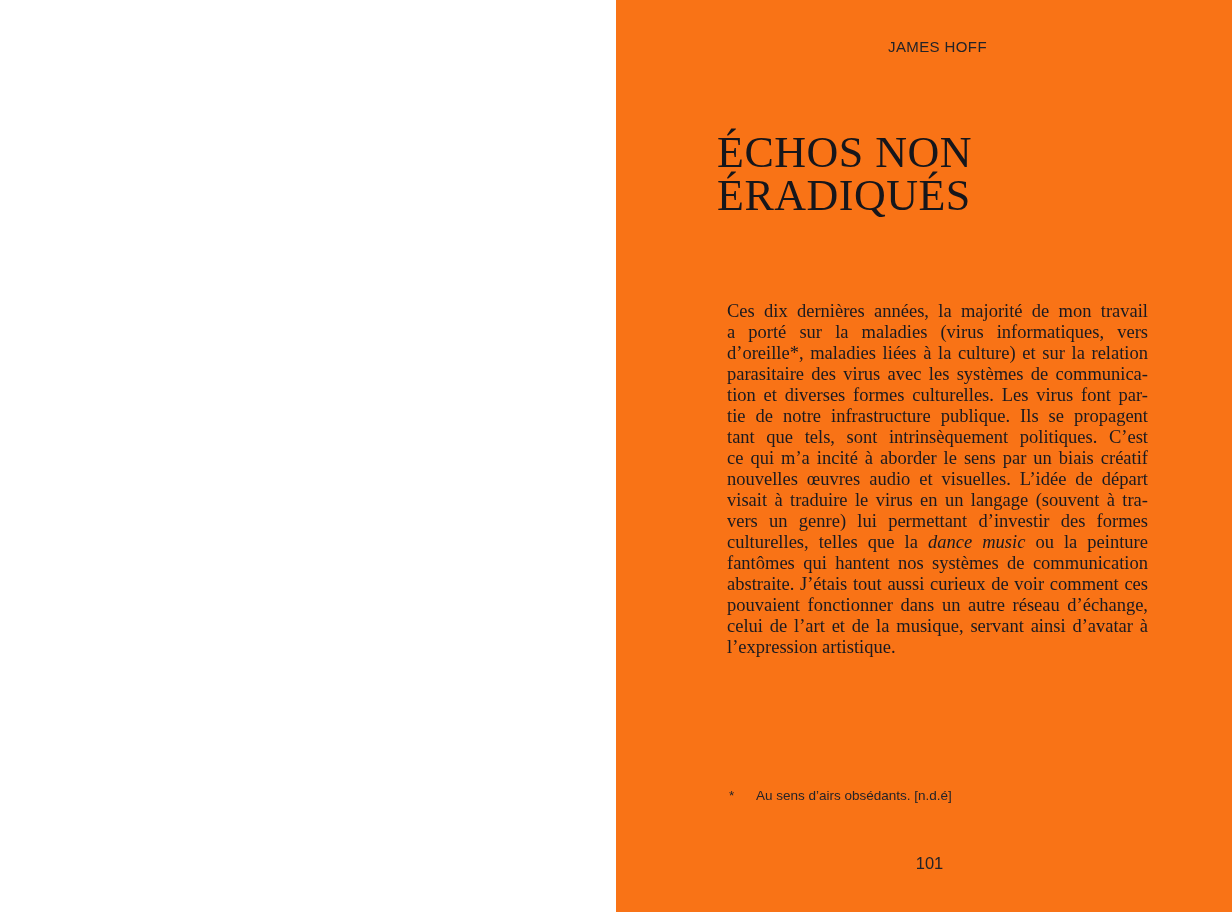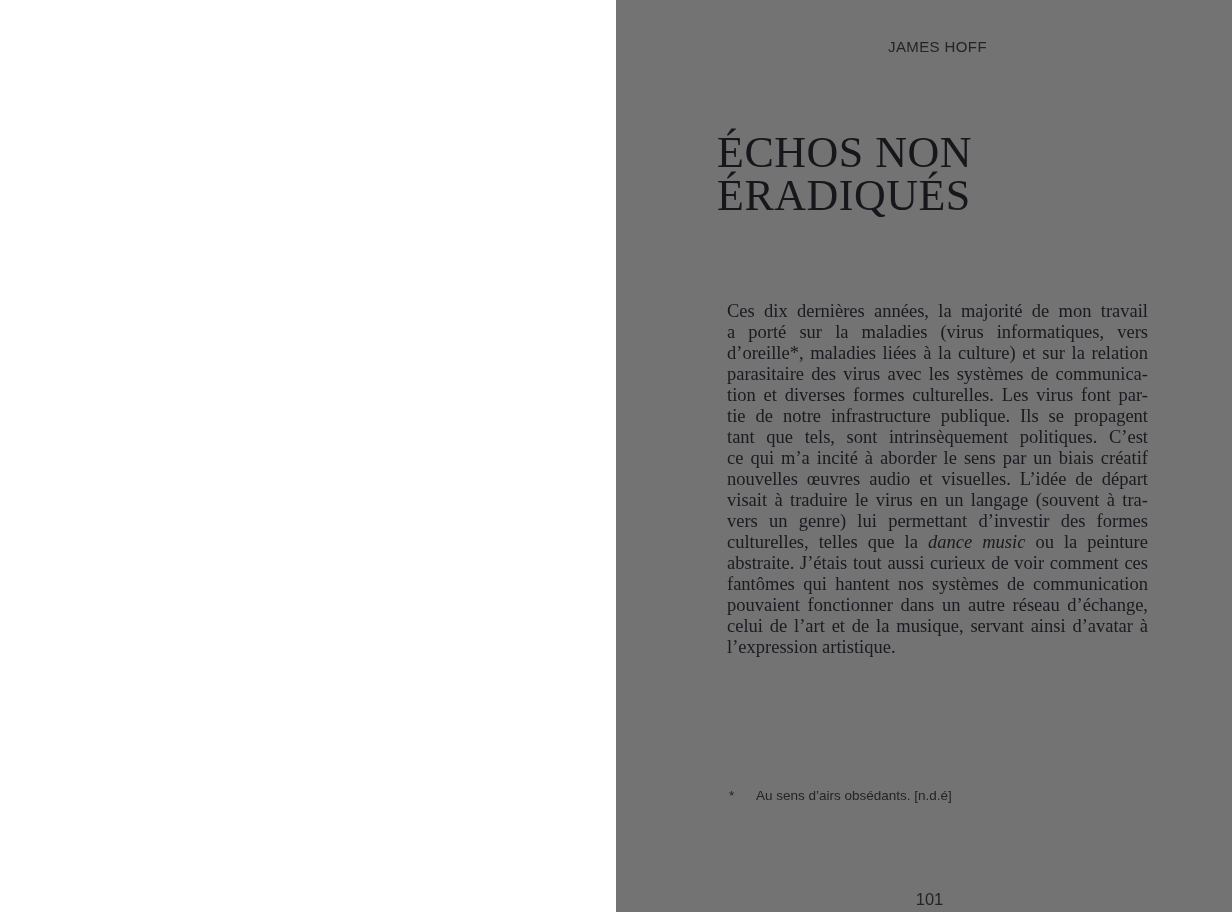"JAMES HOFF" .page-right { background: #737373 -> #f97316 }
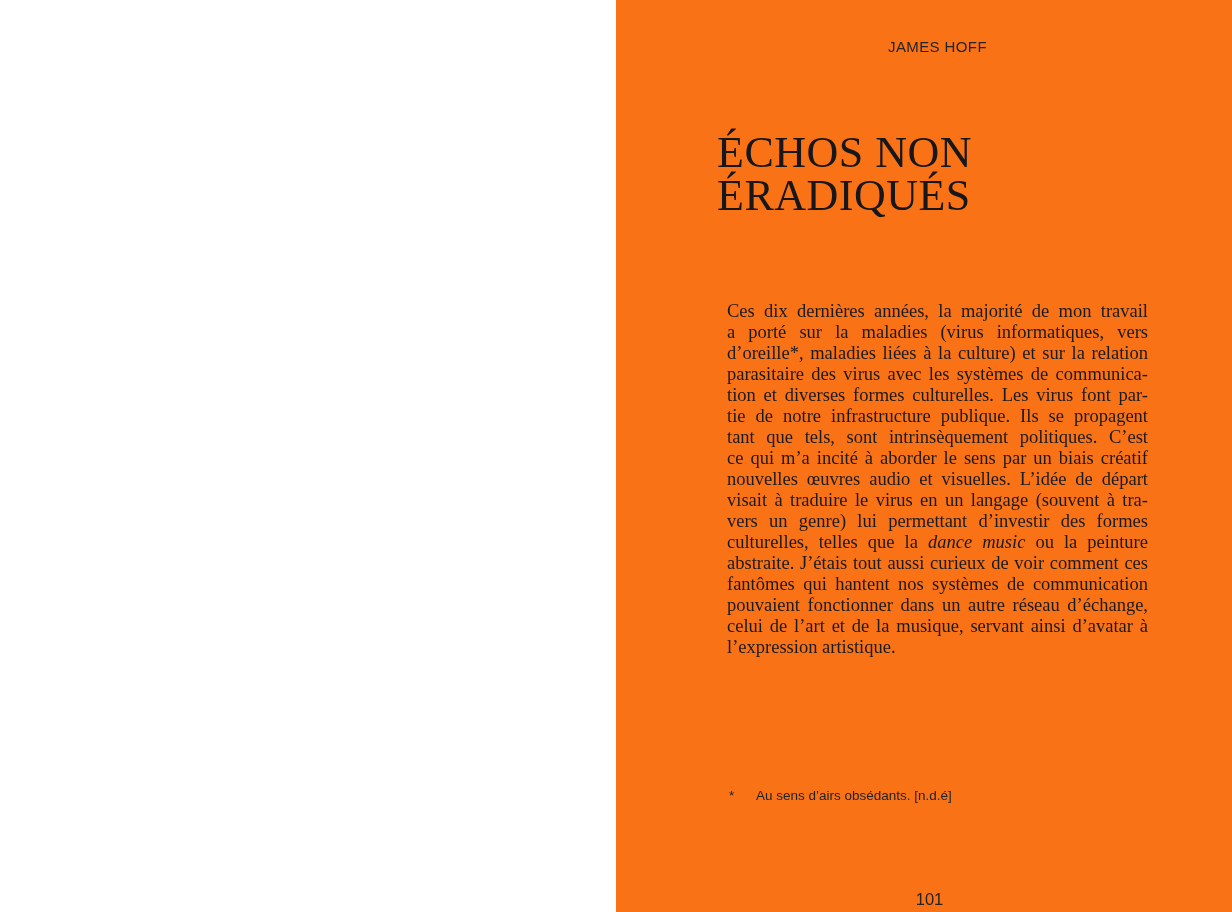"abstraite. J’étais tout aussi curieux" div.body-line { order: before "fantômes qui hantent nos systèmes" -> after "fantômes qui hantent nos systèmes" }
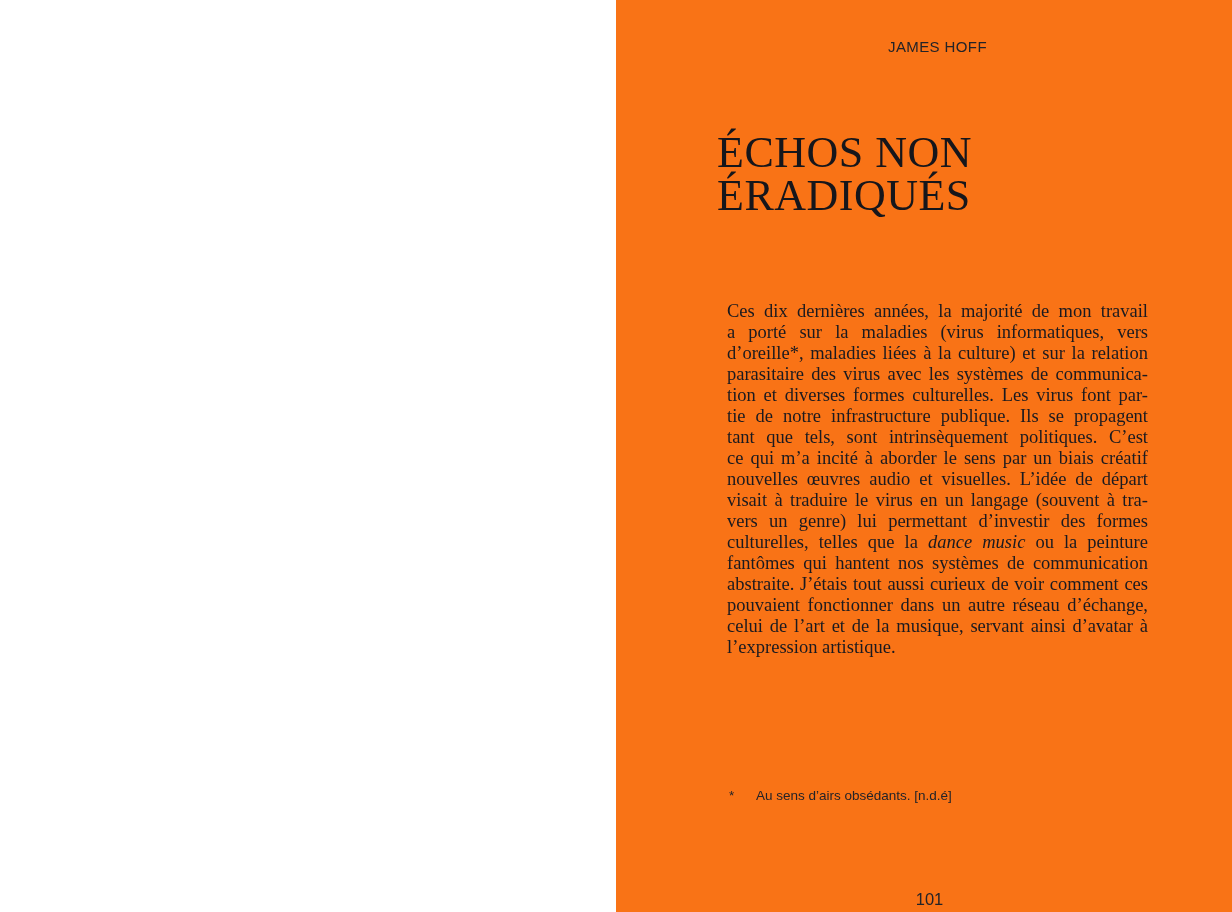"101" .page-number { margin-top: 36px -> none }
